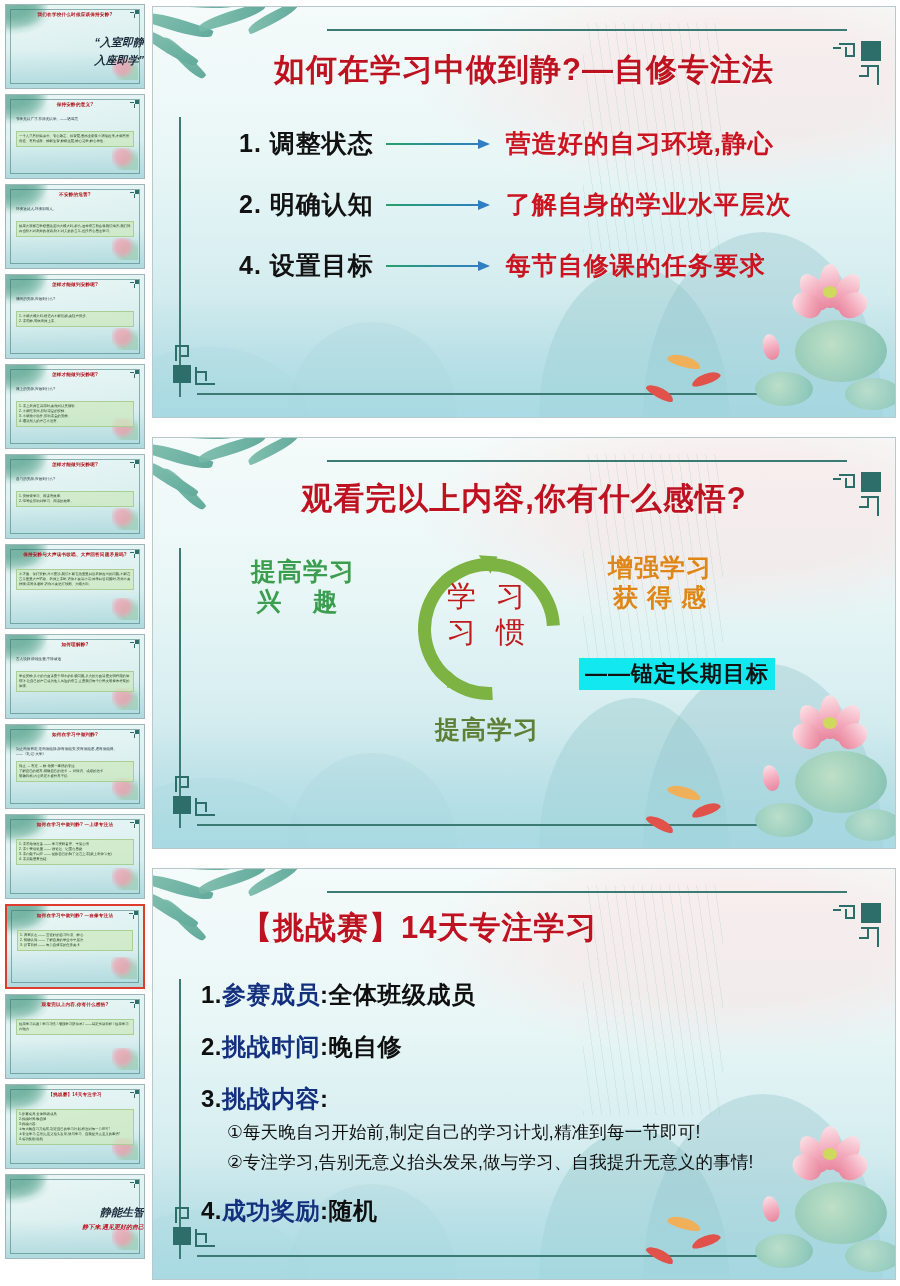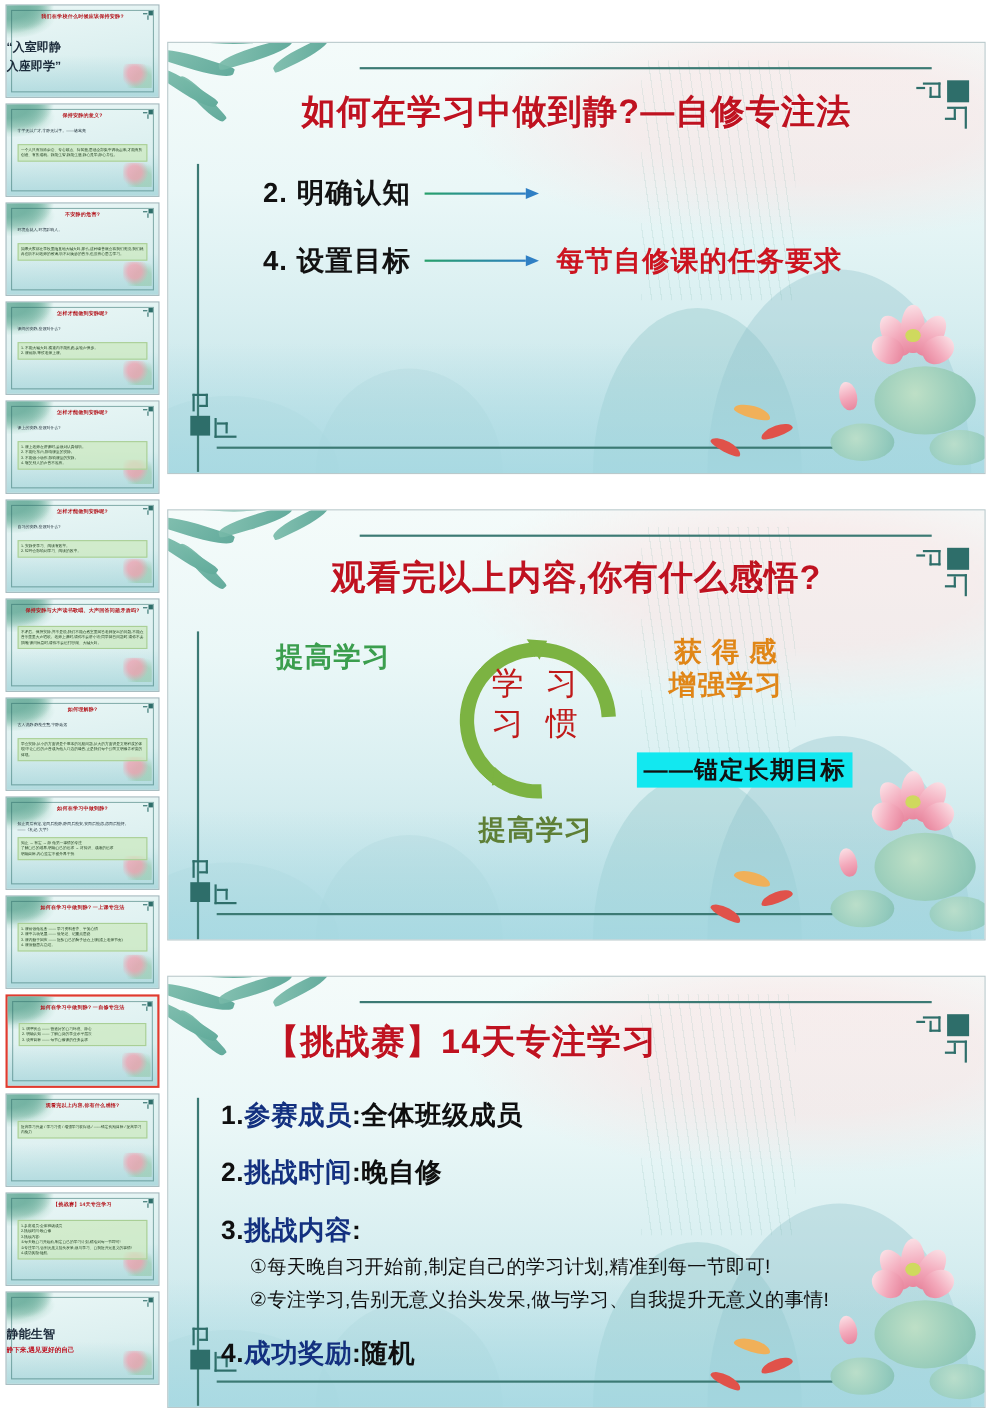"“入室即静" .thumb .tbig { font-style: none -> italic; text-align: left -> right }
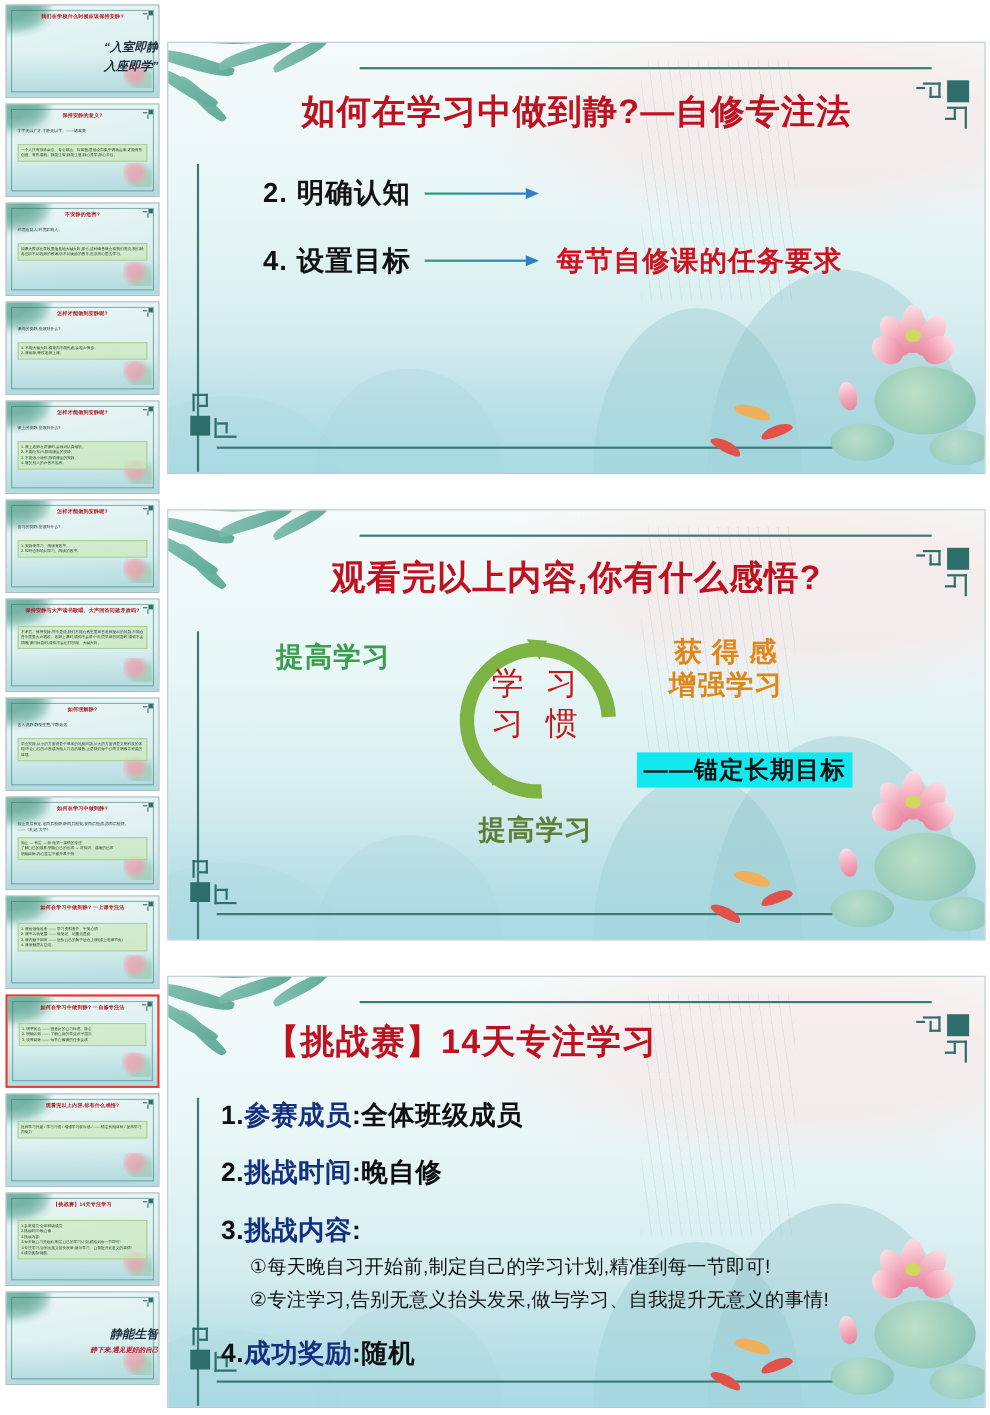"如何在学习中做到静?—自修专注法" .slide { margin-top: 32px -> none }
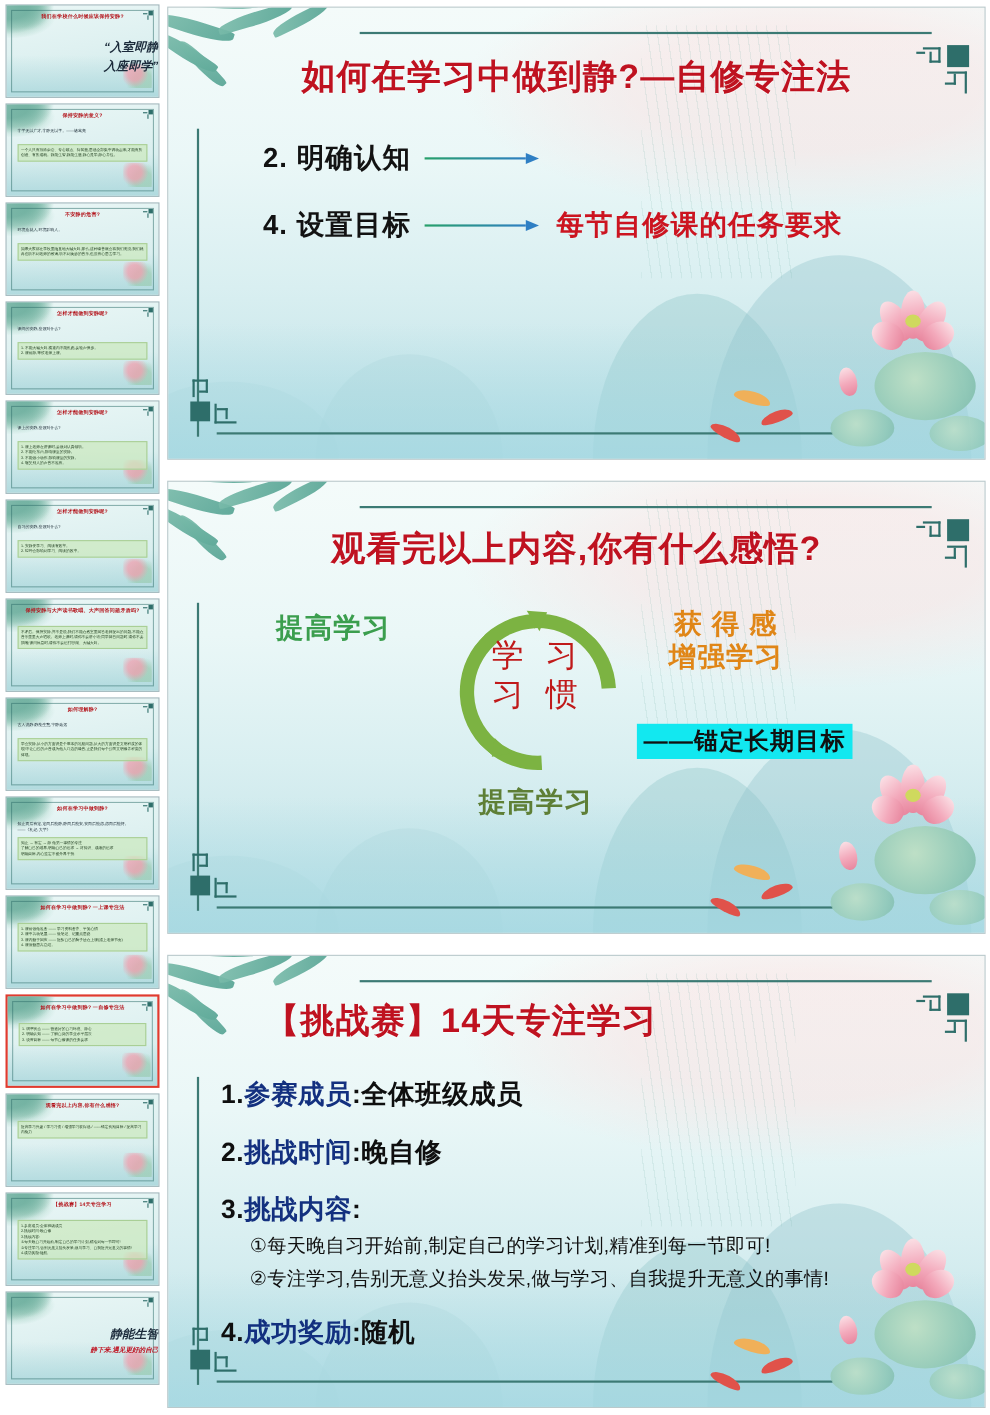"1. 调整状态" div.row { html: none -> <div> <span>1. 调整状态</span> <span></span> <span>营造好的自习环境,静心</span> </div> }
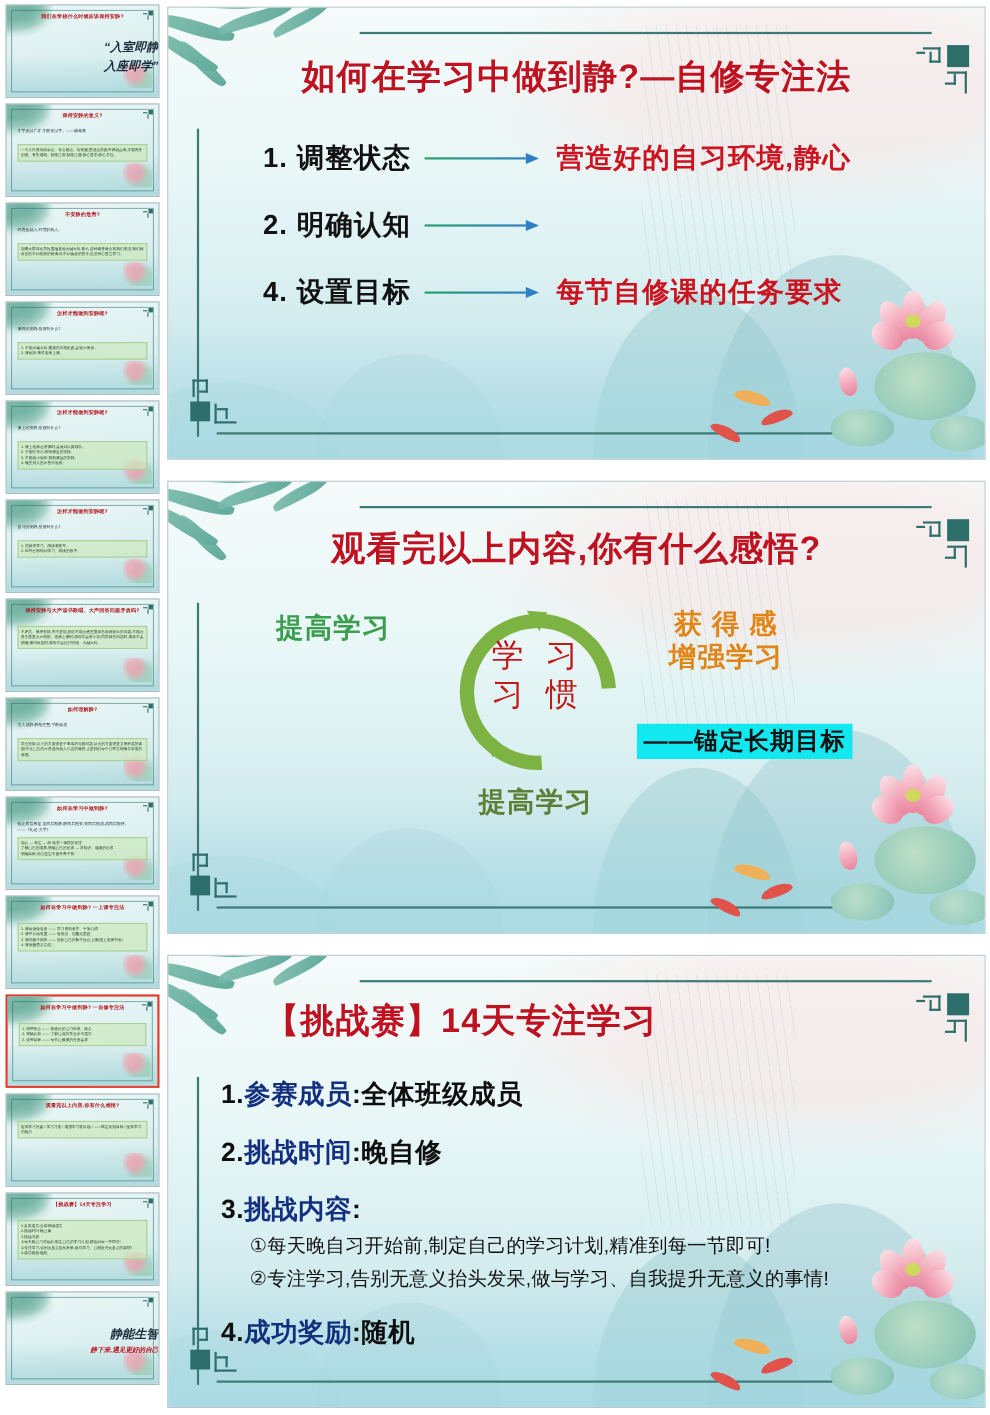"了解自身的学业水平层次" span.val { html: none -> <span>了解自身的学业水平层次</span> }
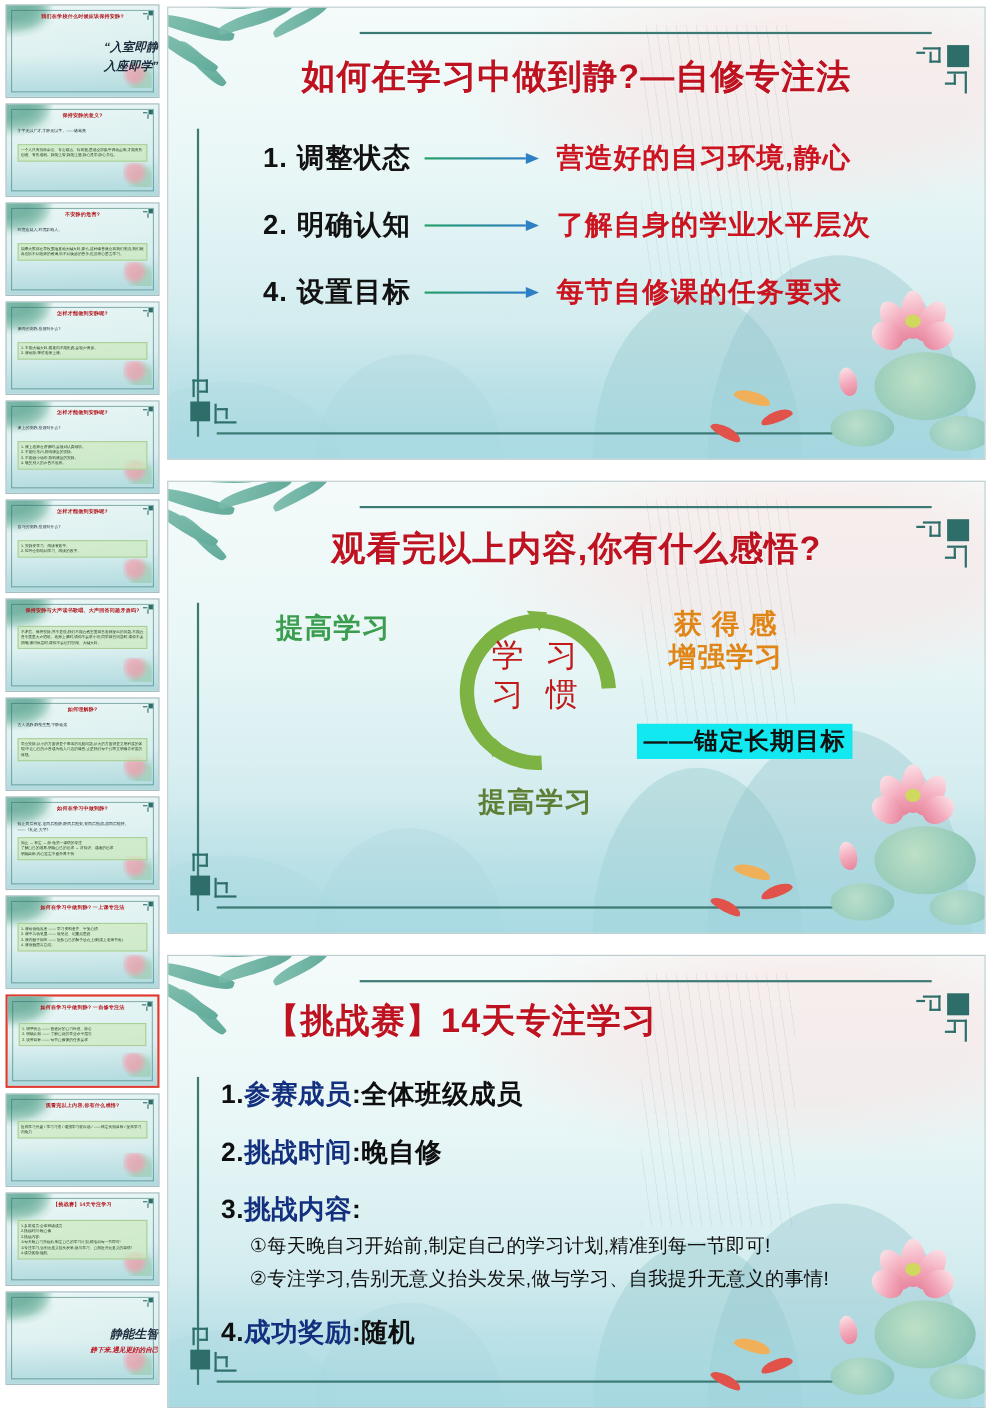"兴 趣" div.l2 { html: none -> <div>兴 趣</div> }
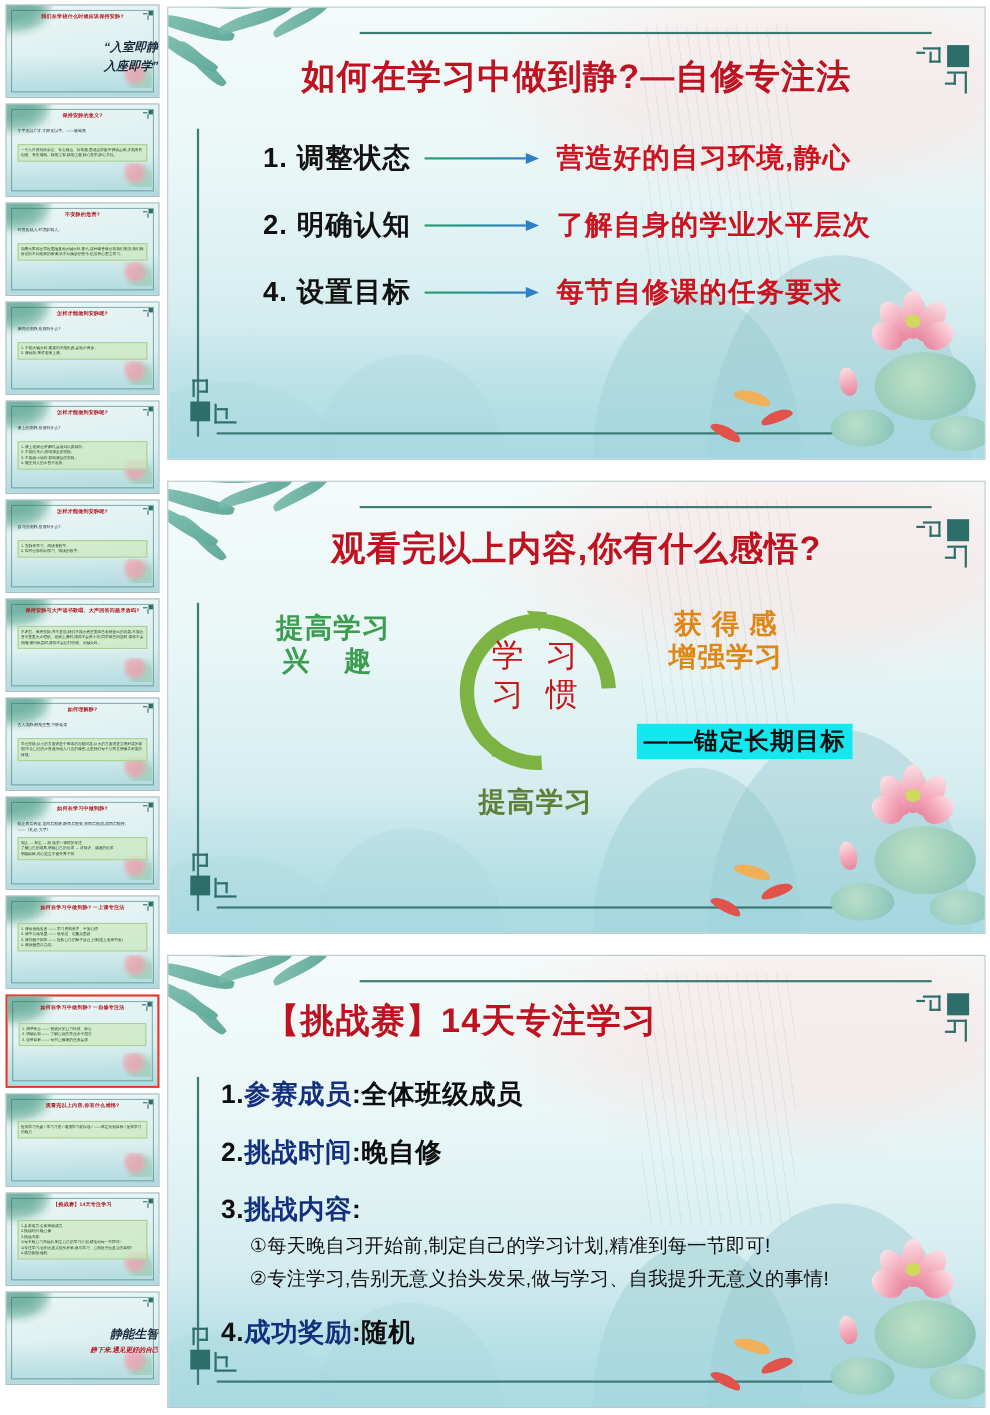"获 得 感" div.l1 { order: before "增强学习" -> after "增强学习" }
